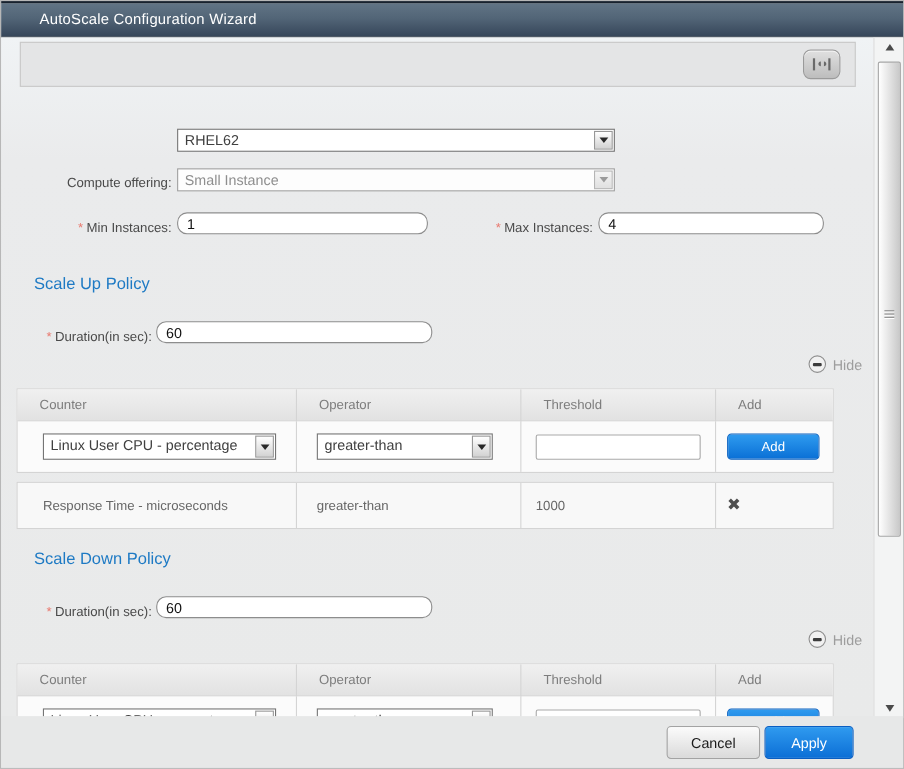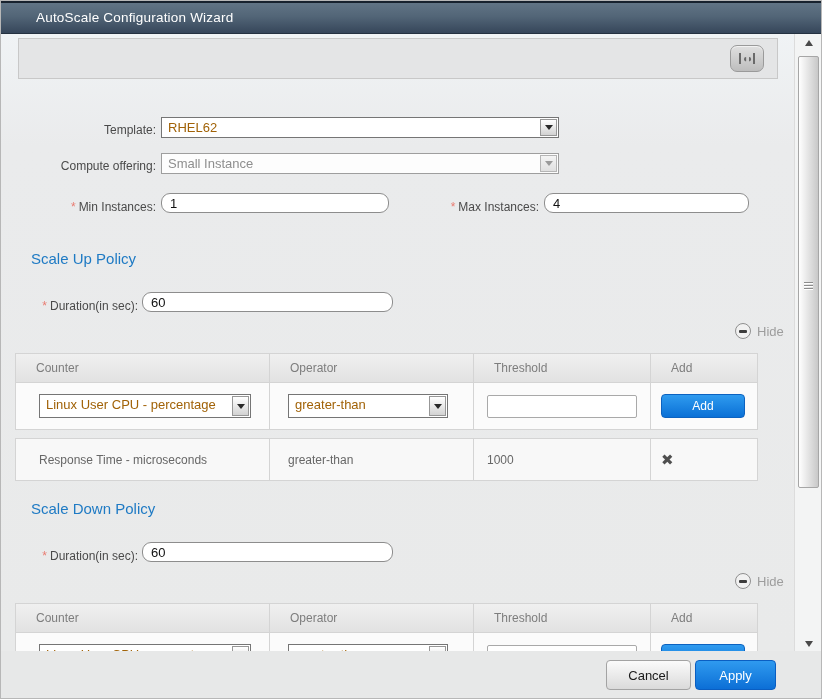"Template:" div.lbl { html: <div> <span>Template:</span> </div> -> none }
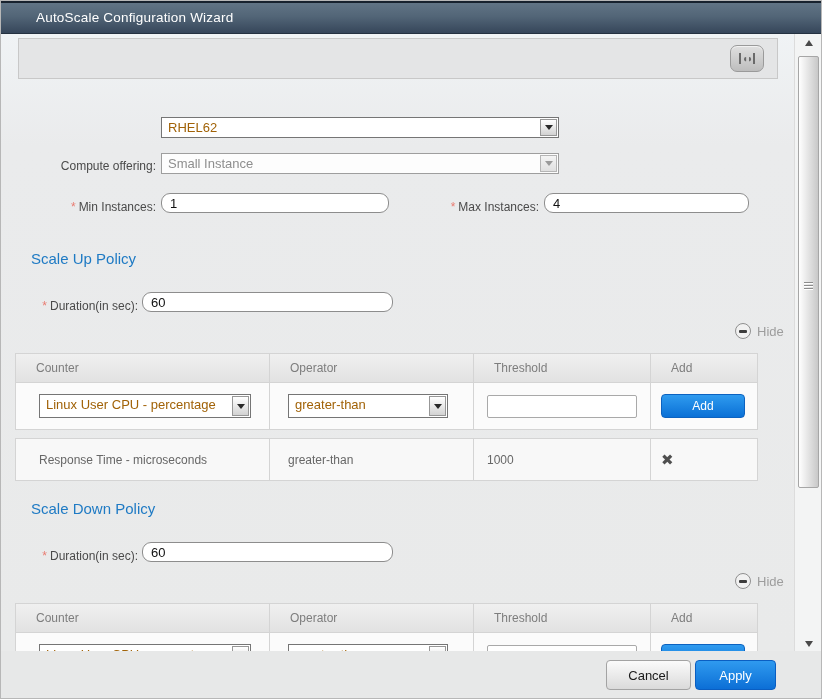"RHEL62" .cbox .val { color: #a16207 -> #404040 }
